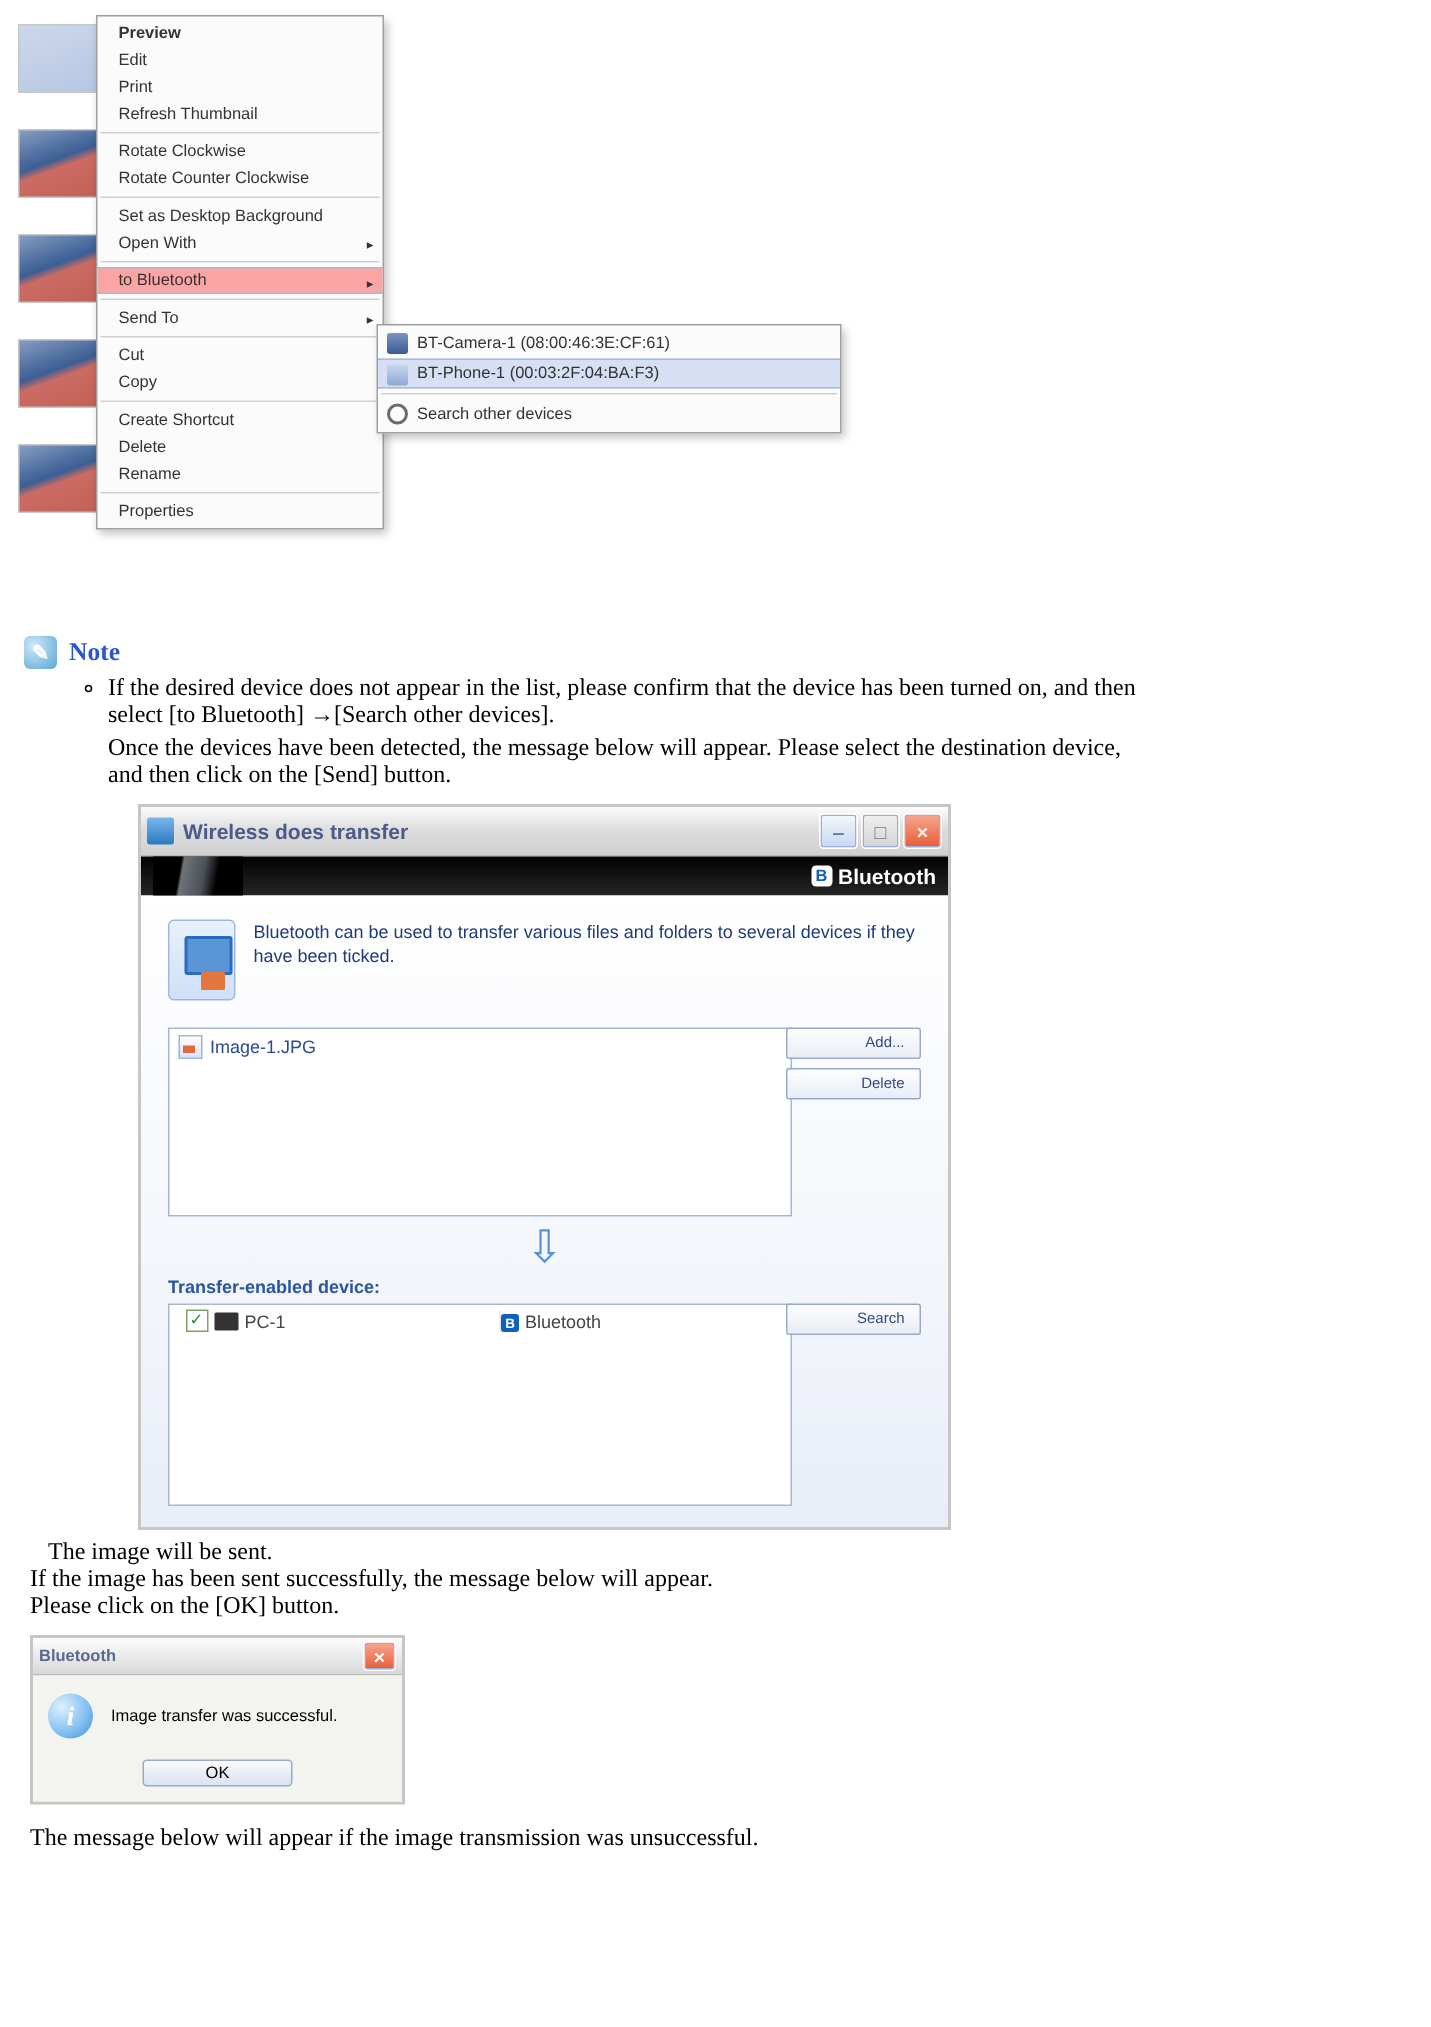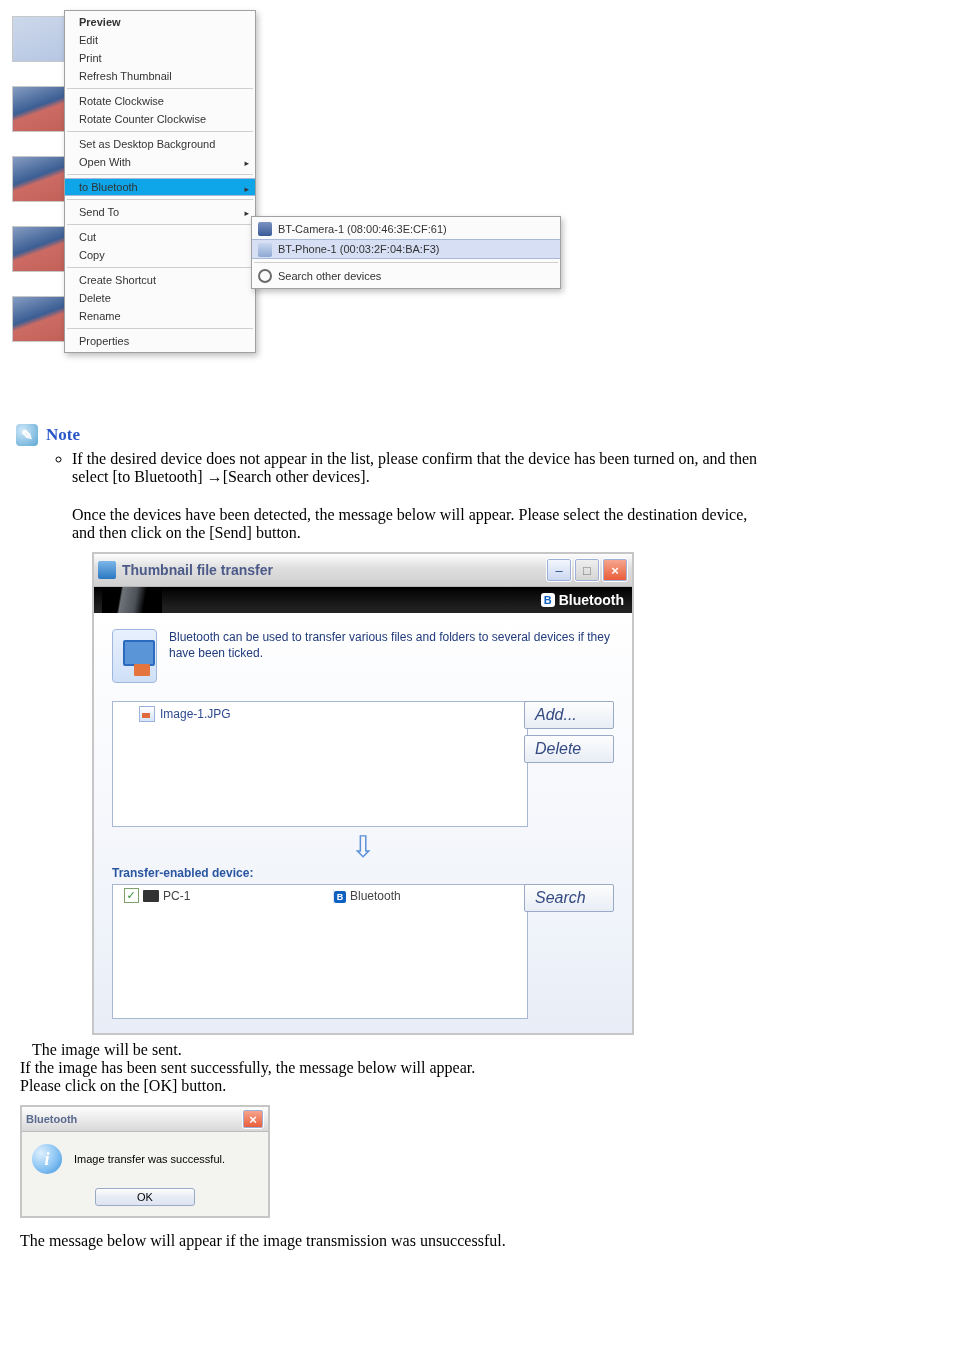"to Bluetooth" .ctx-item.hi { background: #0ea5e9 -> #fca5a5 }
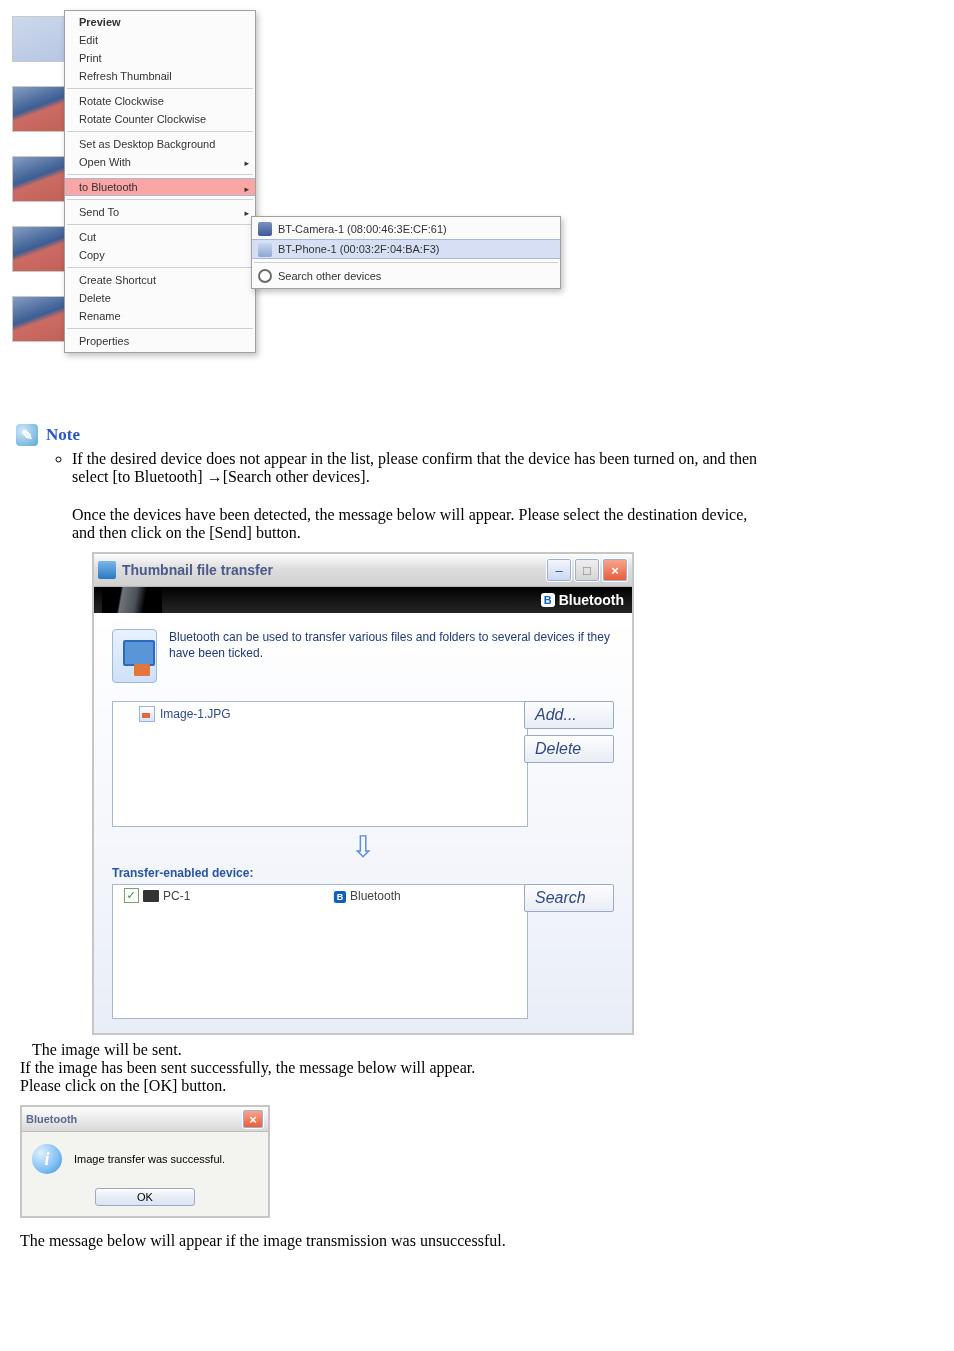"Once the devices have been" ul.doclist p { margin: 20px 0 0 0 -> 4px 0 0 0 }
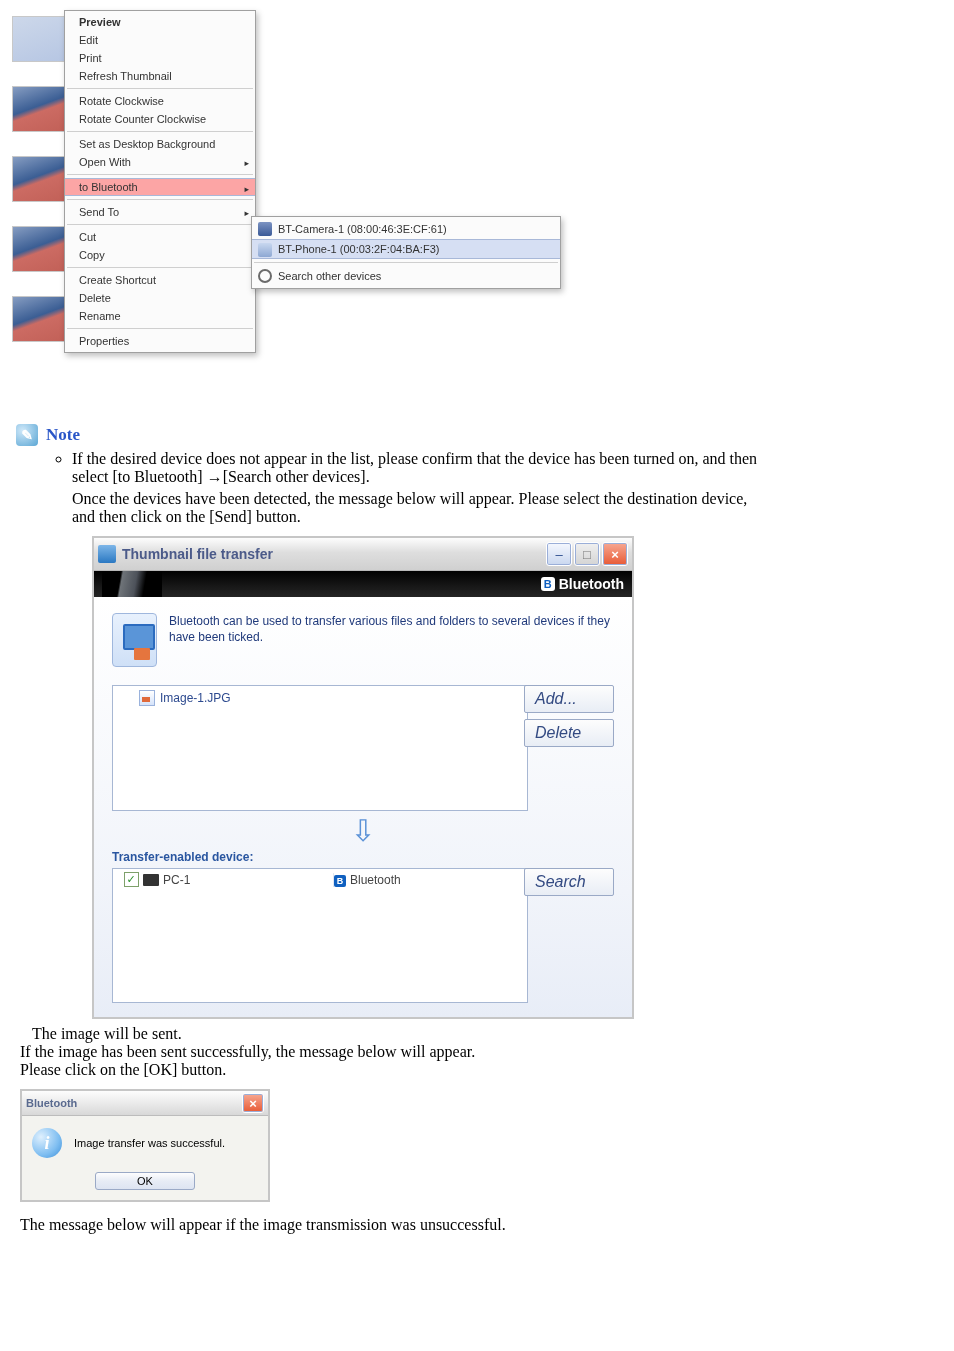"Thumbnail file transfer" span.ttl { text: Thumbnail file -> Wireless does }
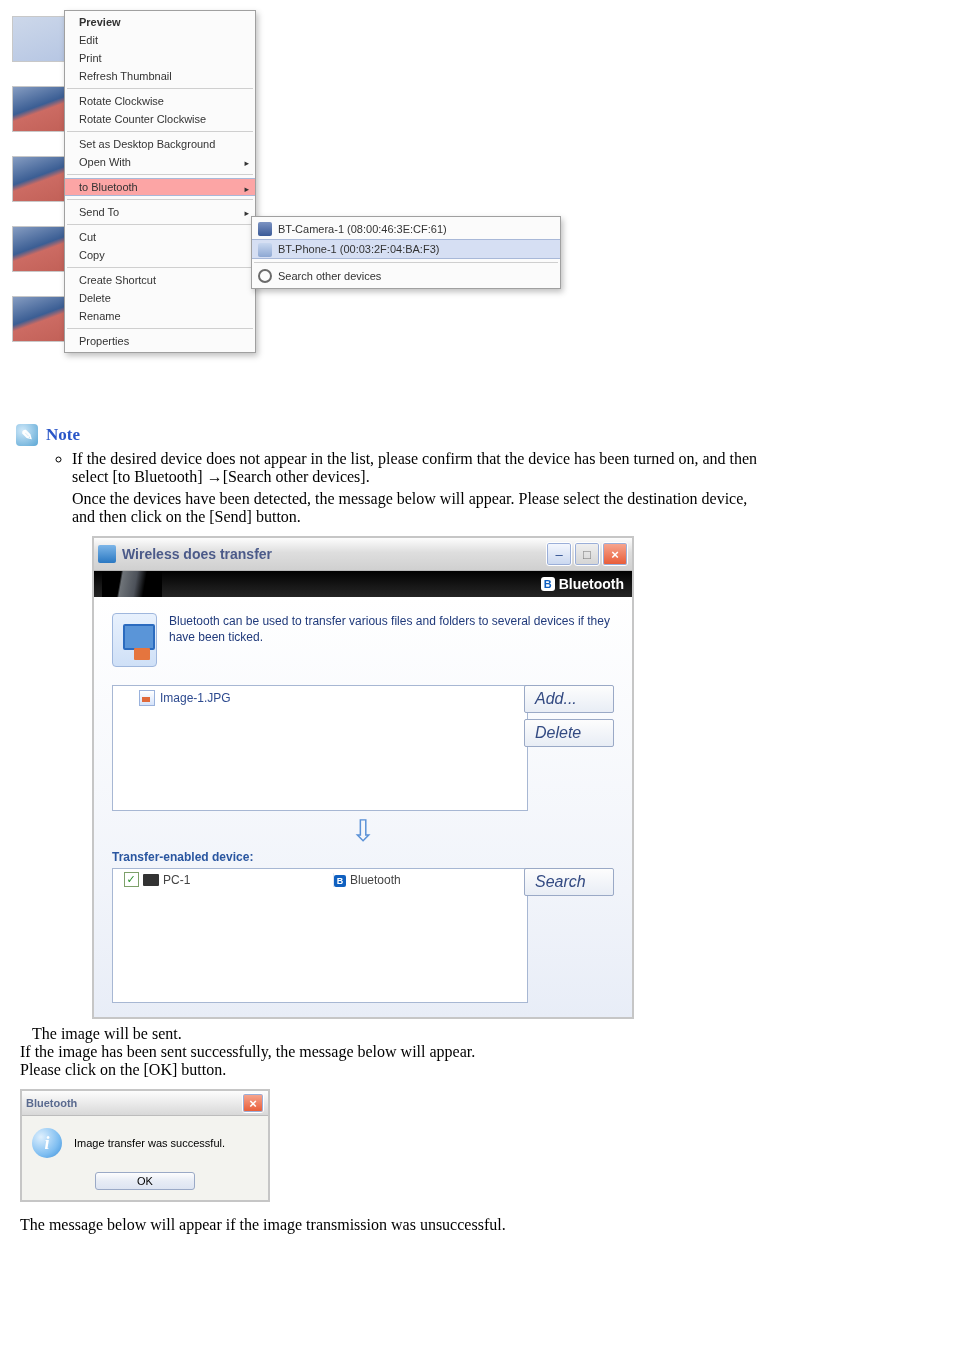"Image-1.JPG" .listrow { margin-left: 20px -> none }
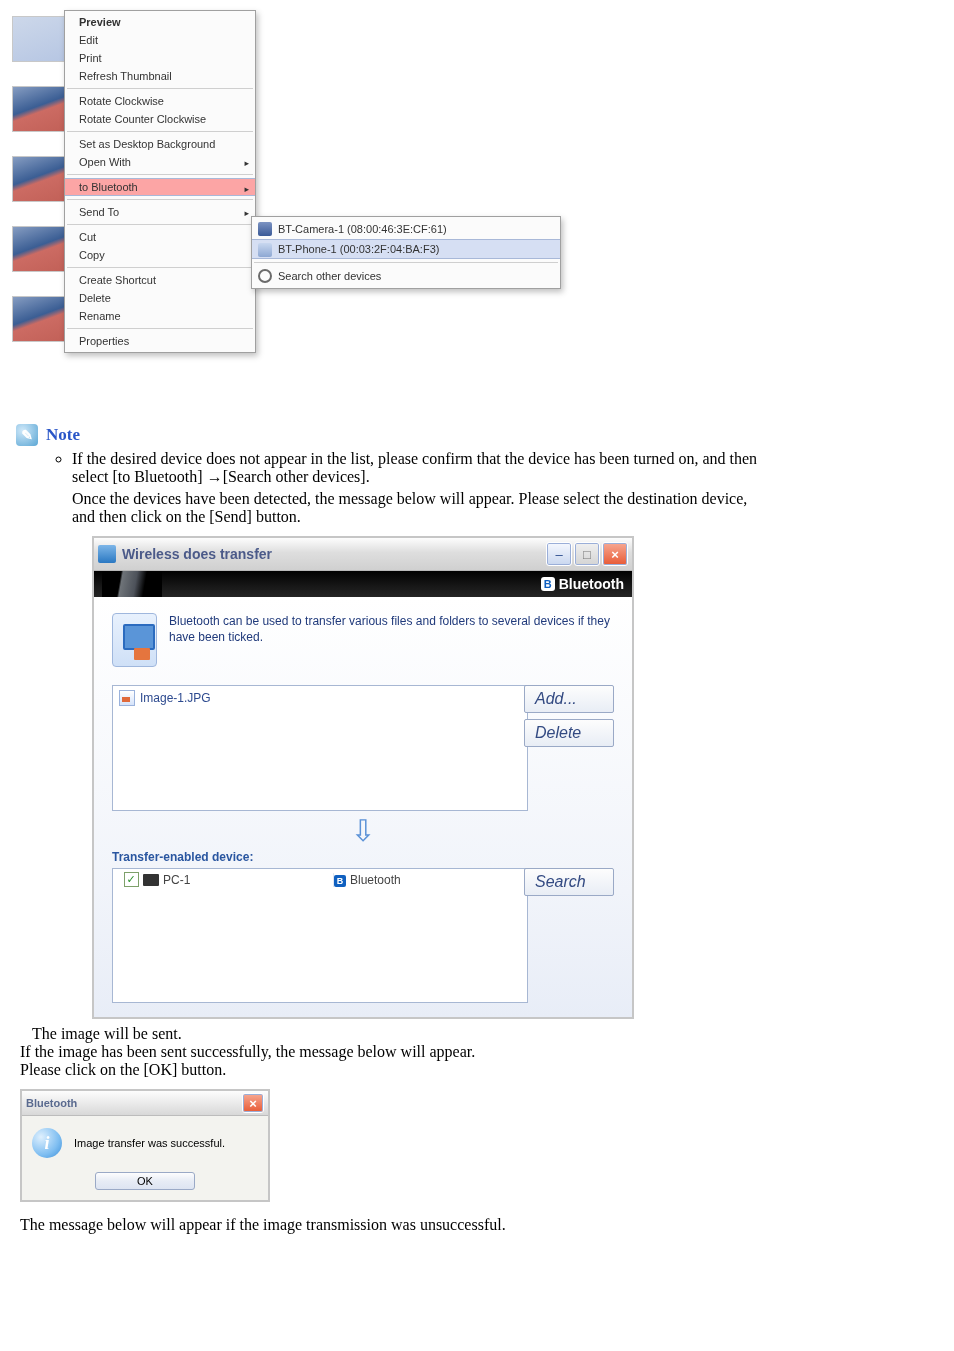"Add..." .btn { font-size: 16px -> 10px; font-style: italic -> none; text-align: left -> right }
